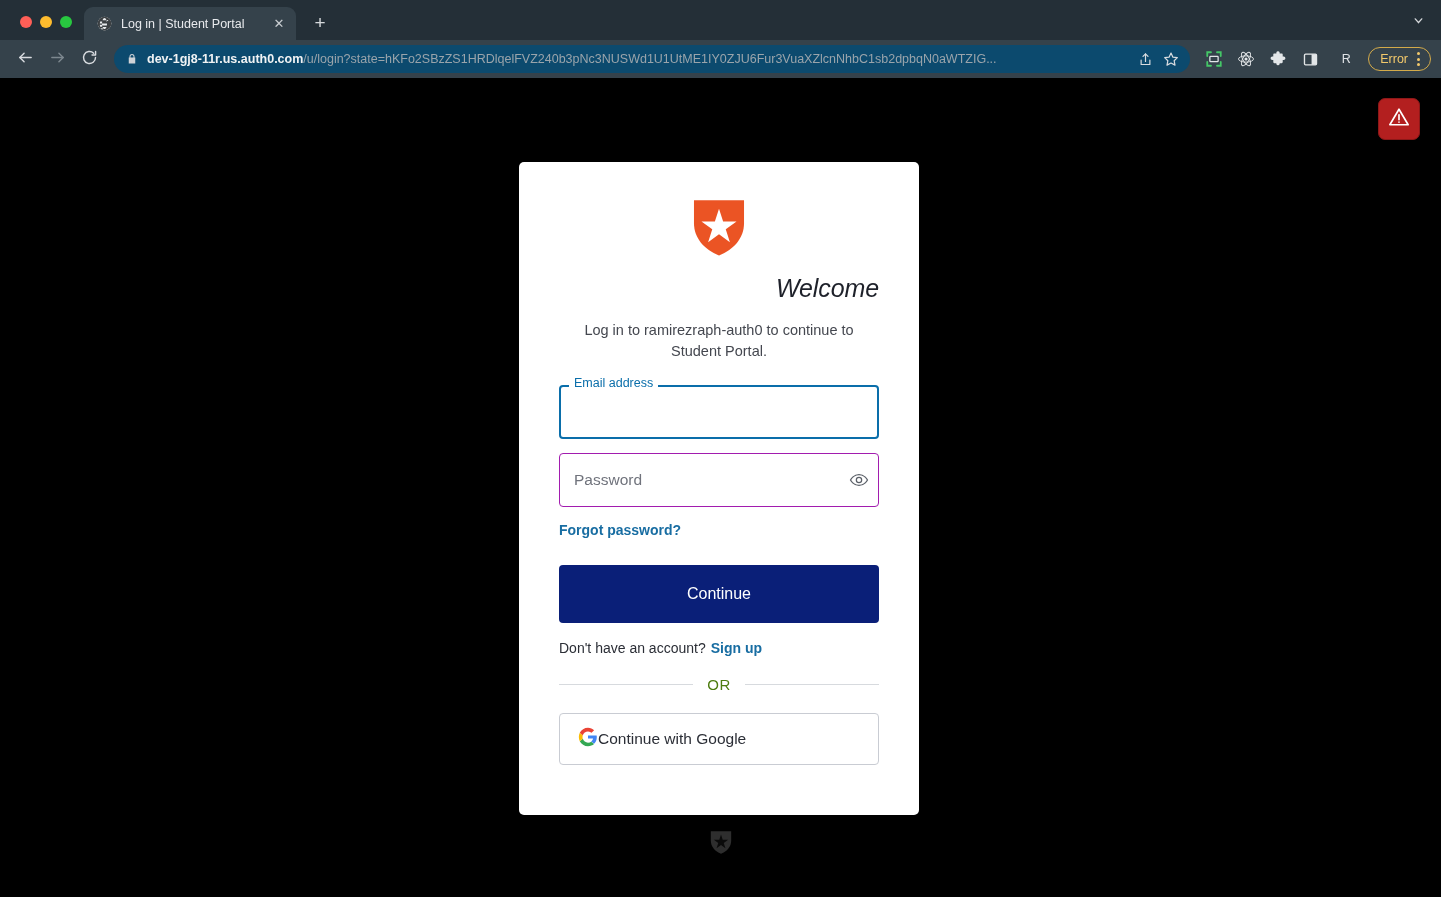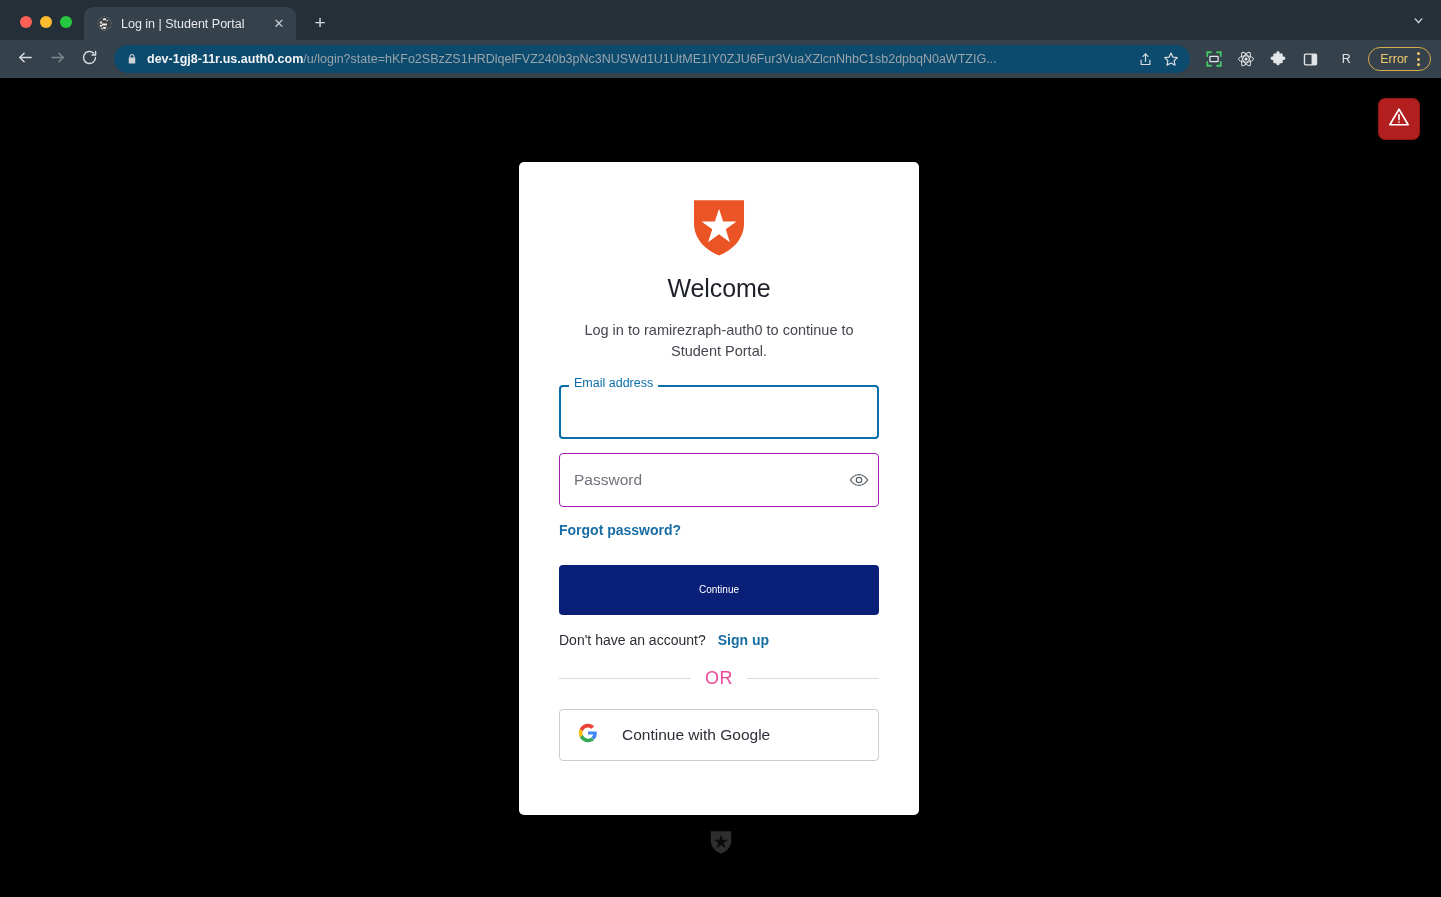"Welcome" .welcome { font-style: none -> italic; text-align: center -> right }
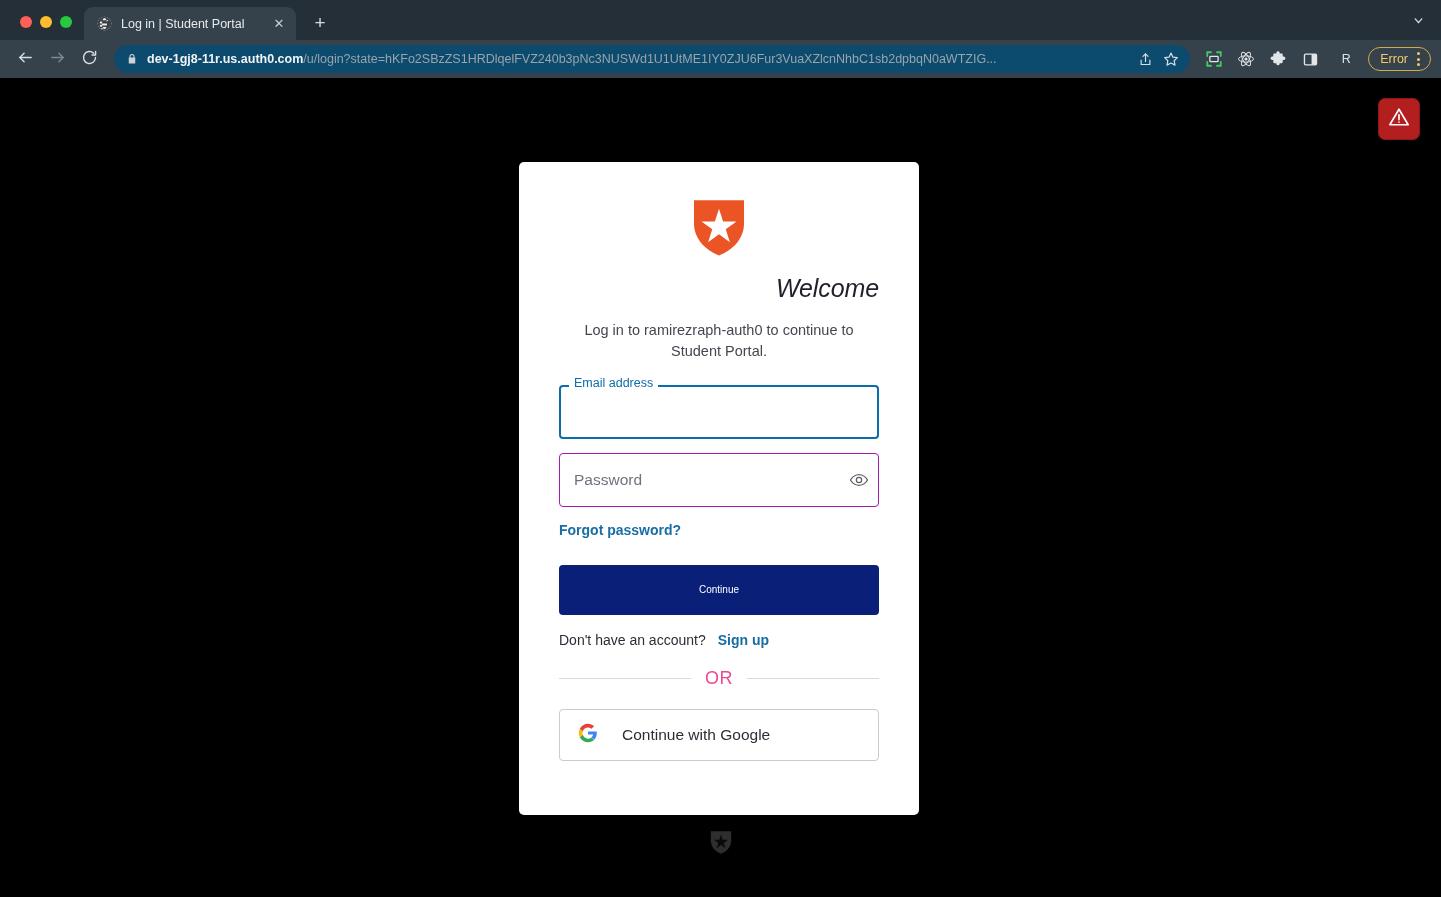"Continue" .btn-continue { font-size: 10px -> 16px; height: 50px -> 58px }
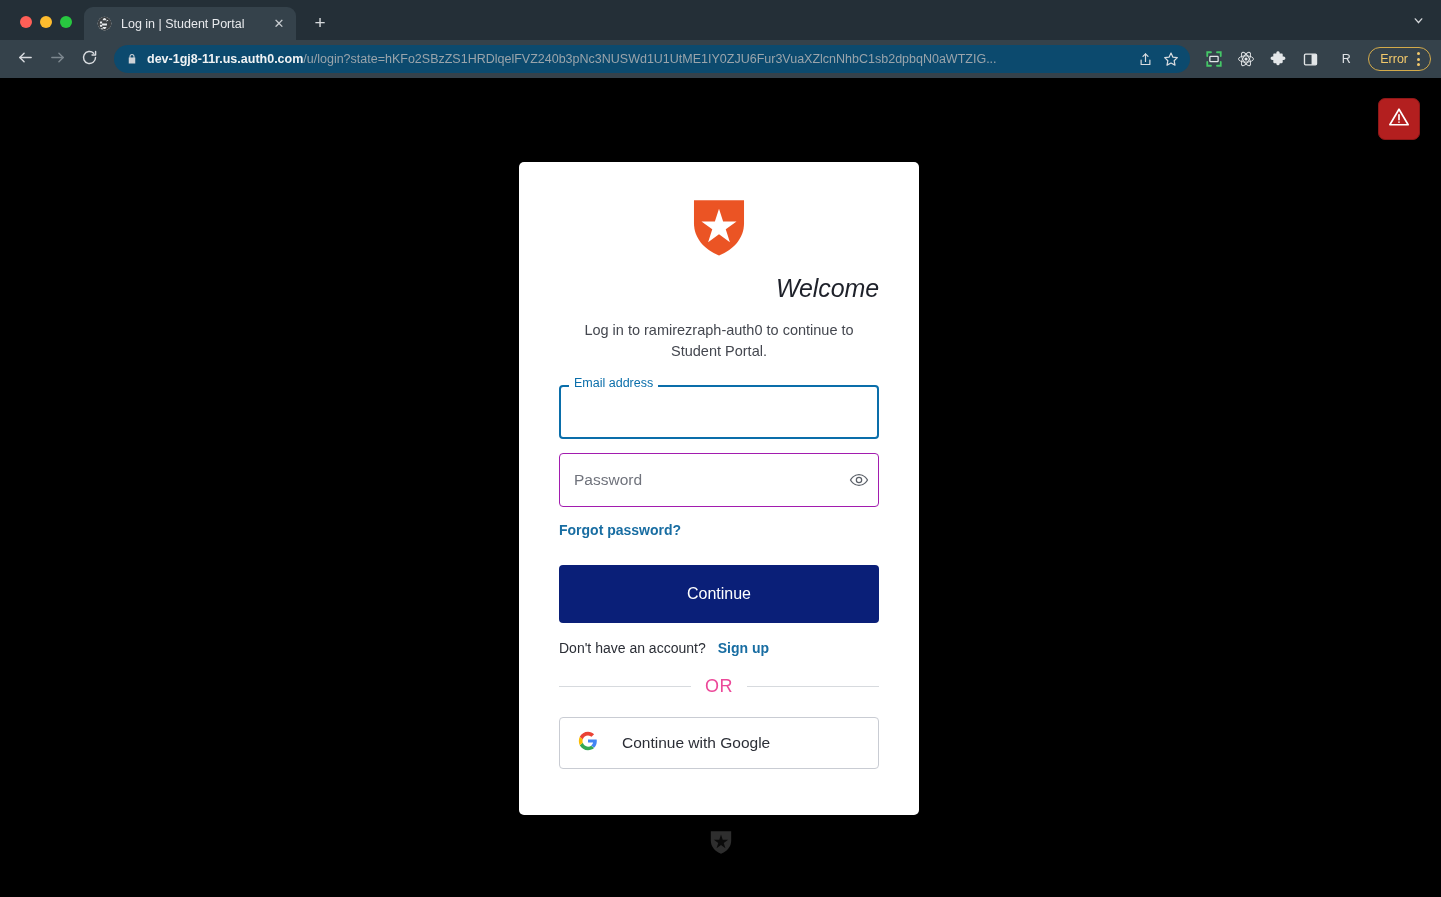"Sign up" .signup-row a { margin-left: 12px -> 5px }
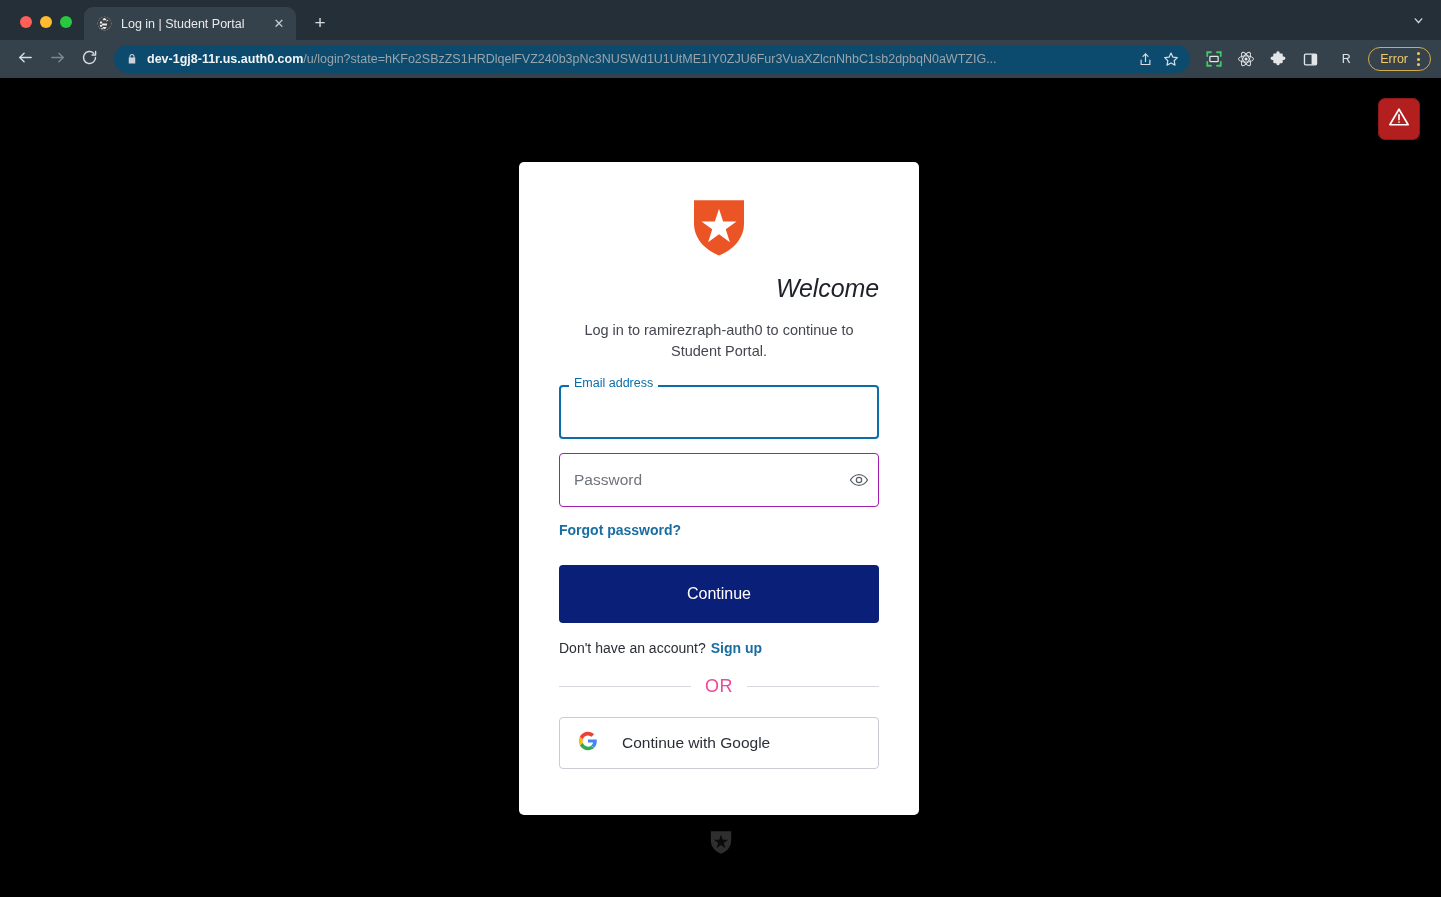"OR" .or-row .or { color: #ec4899 -> #4d7c0f; font-size: 18px -> 15px }
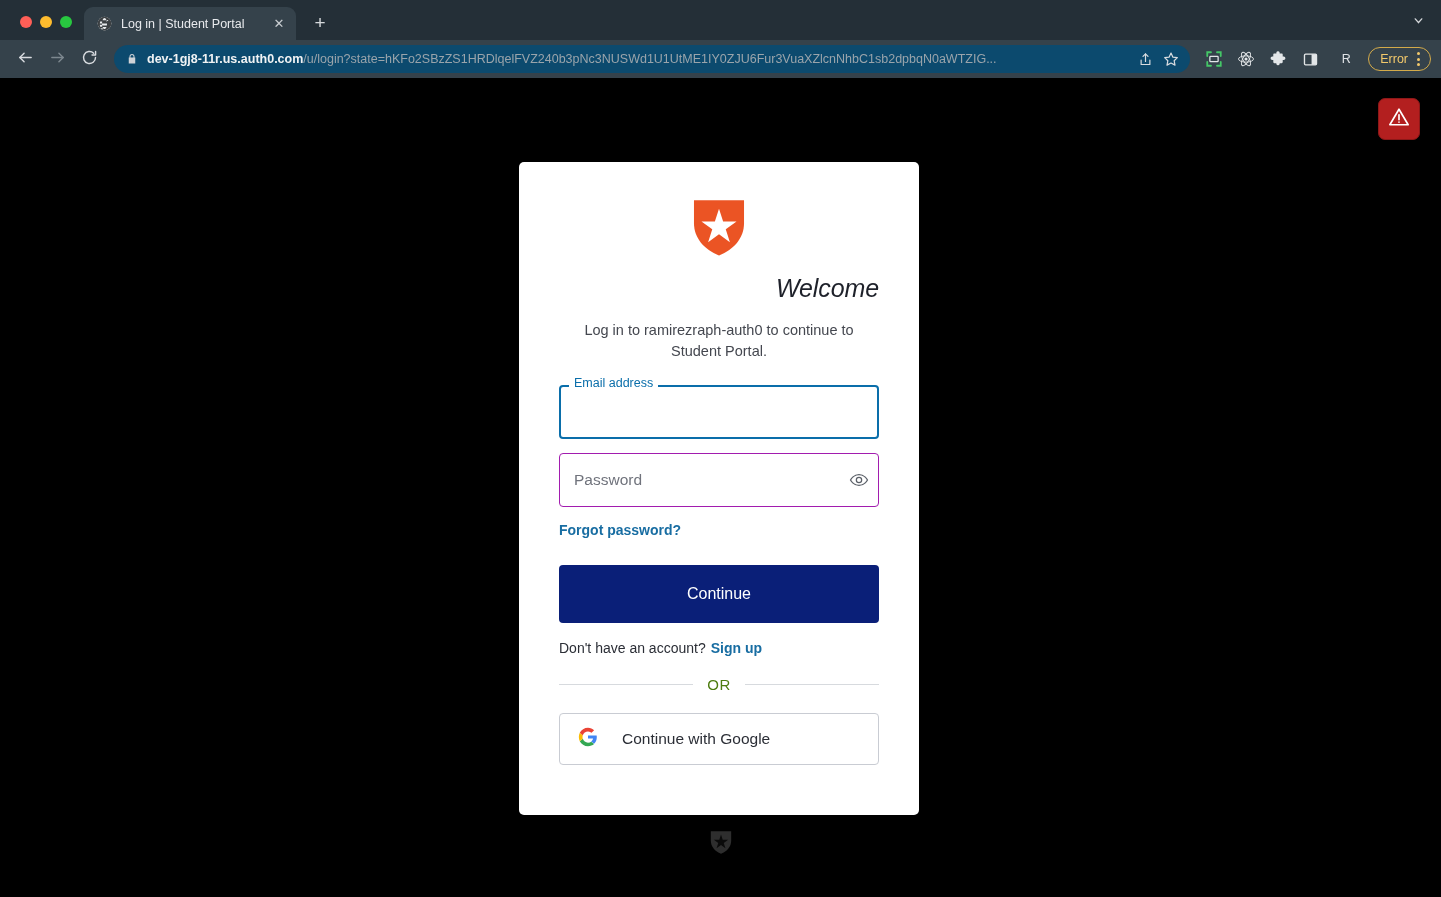"Continue with Google" .btn-google { gap: 24px -> none }
